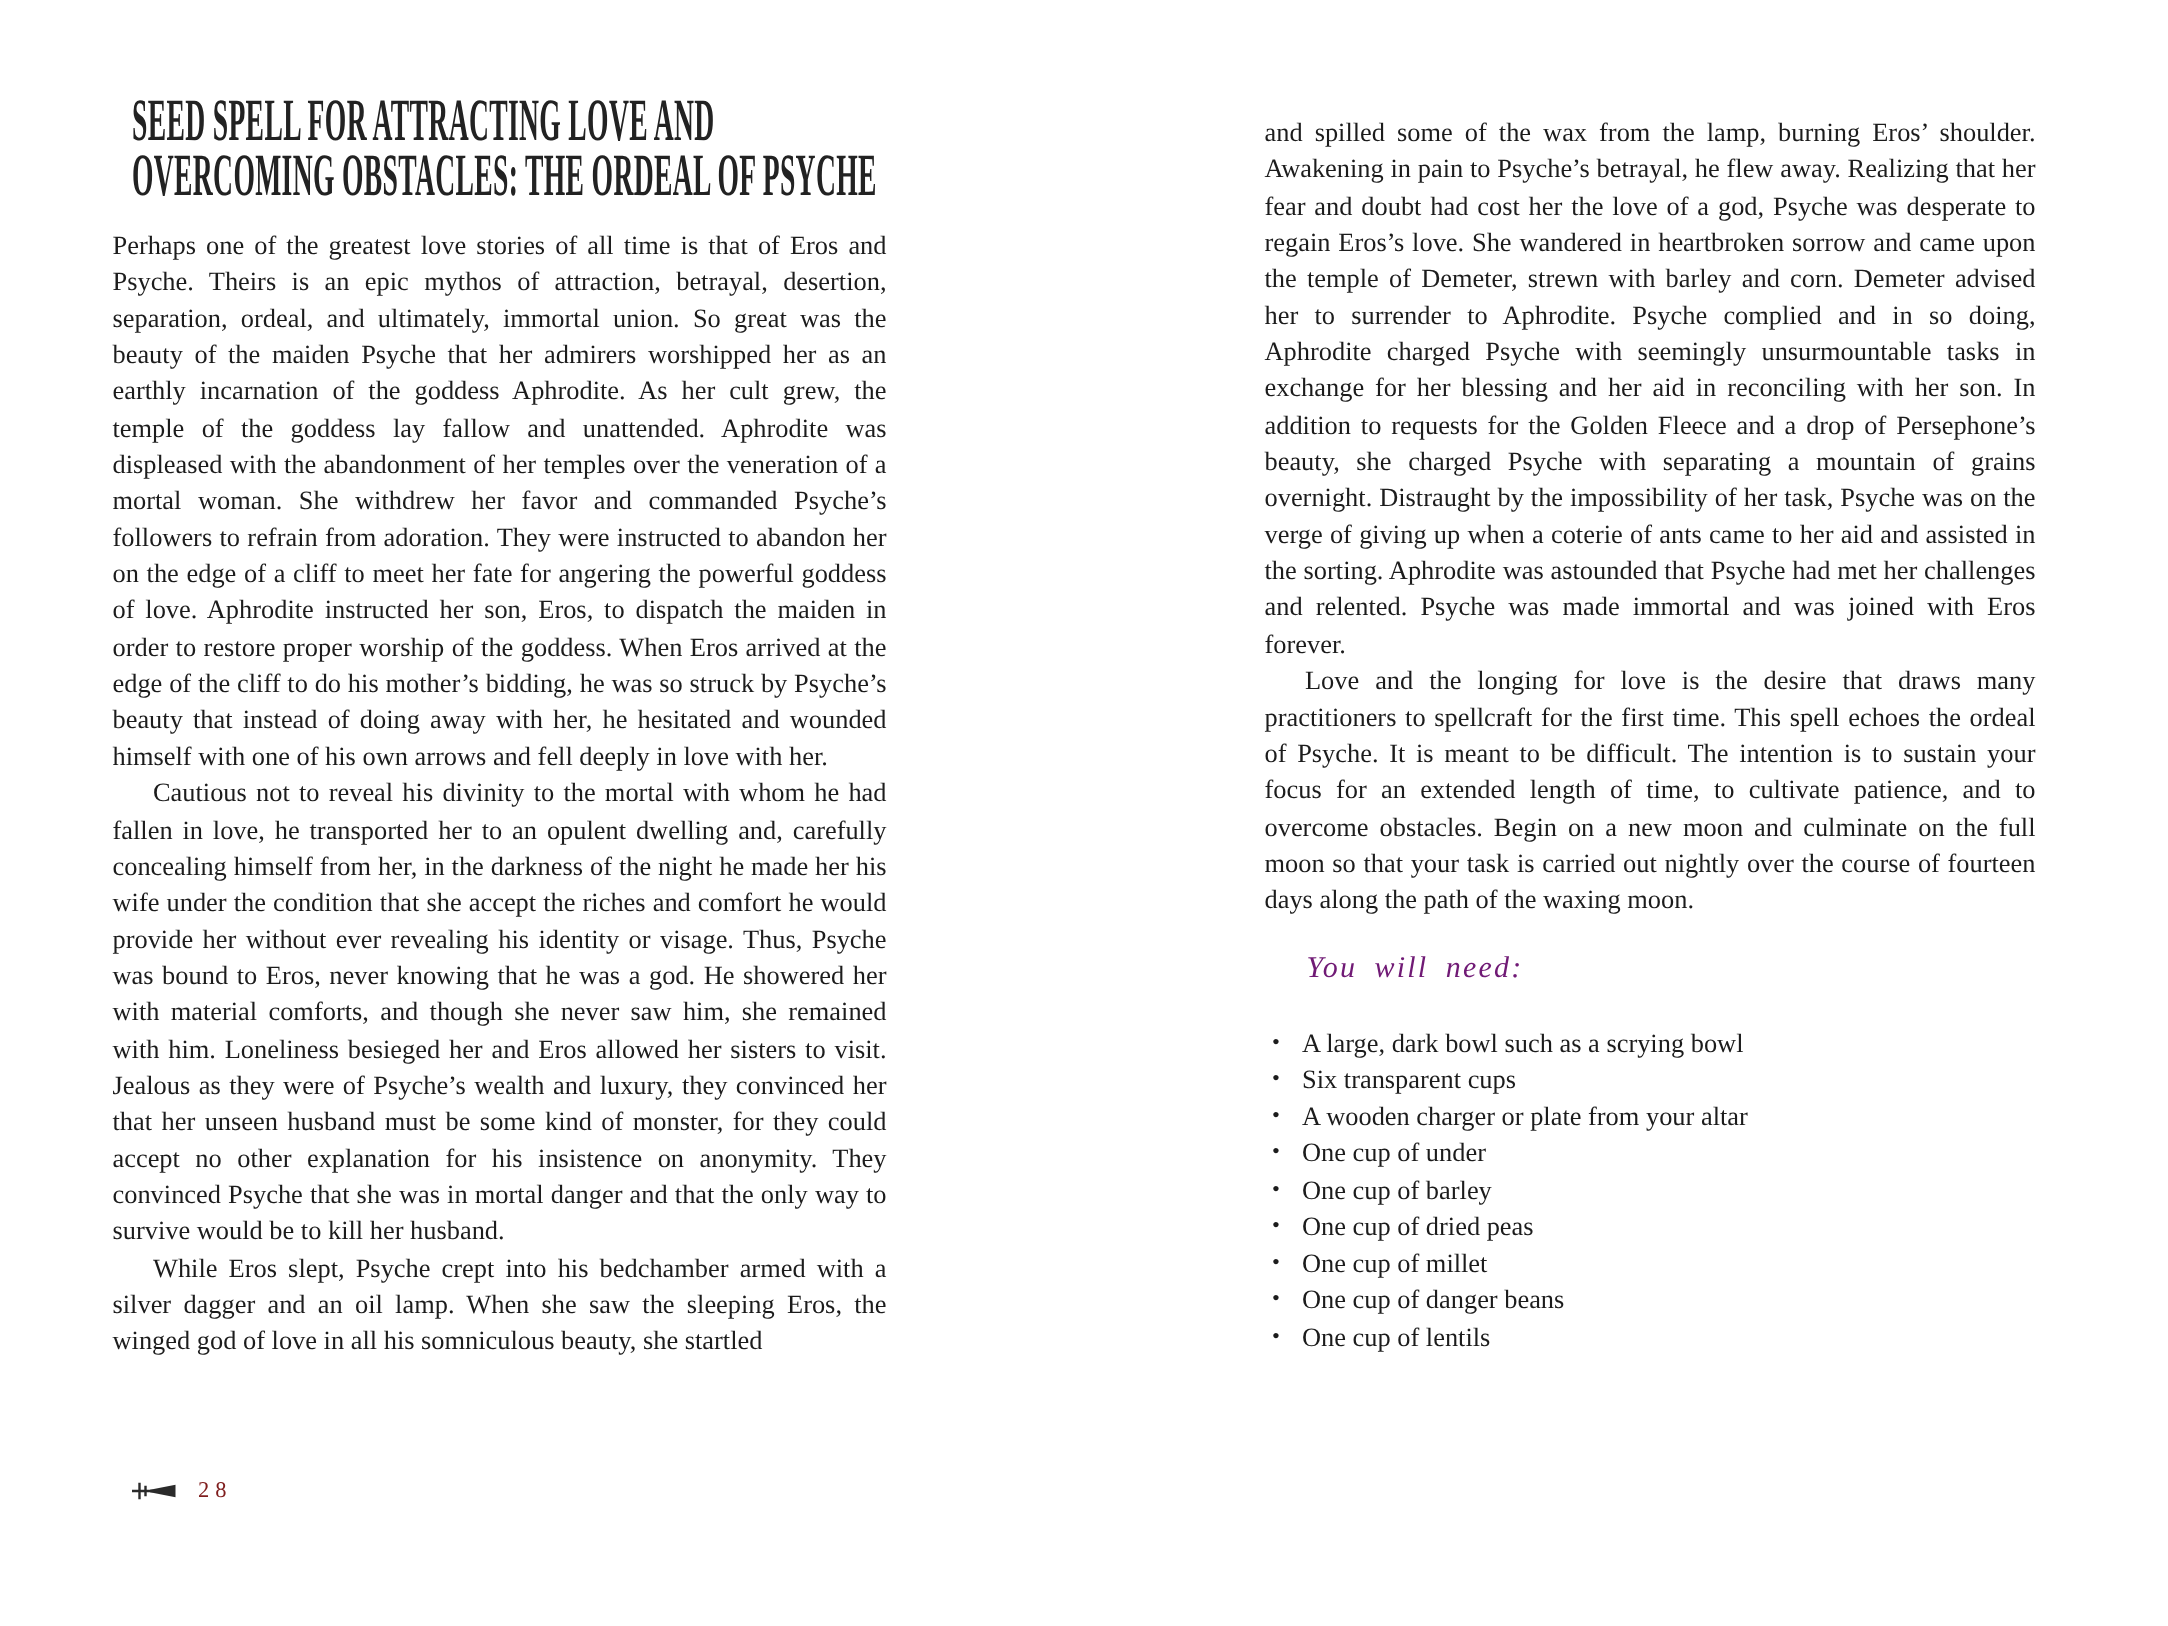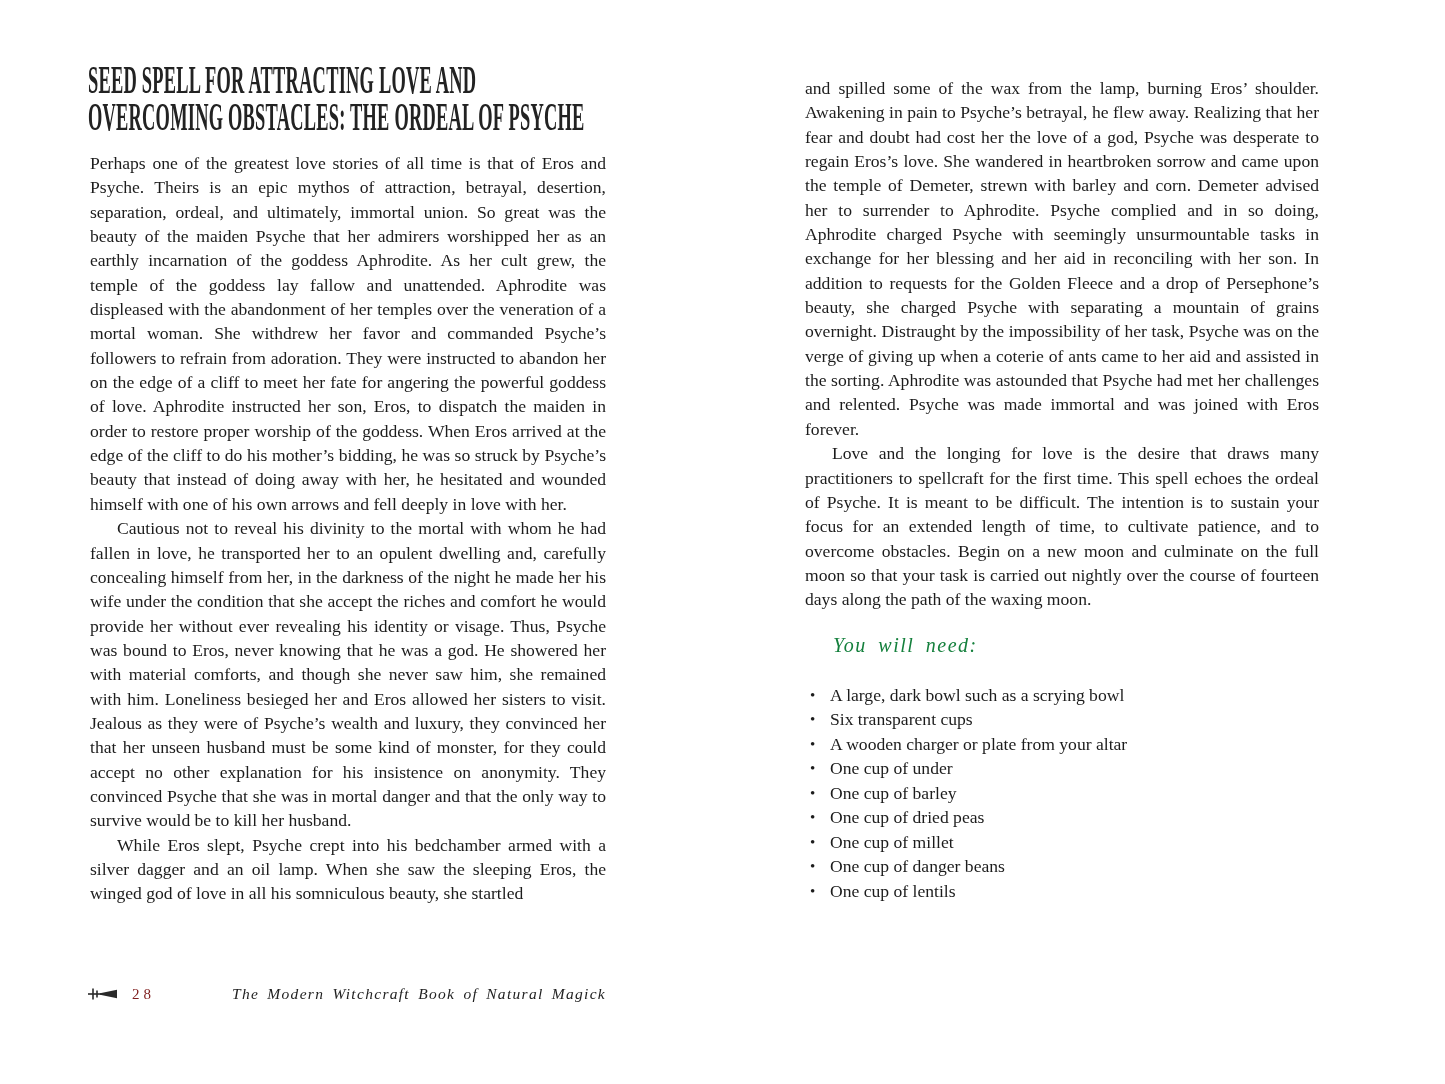"and spilled some of the" .page-right { left: 684px -> 722px }
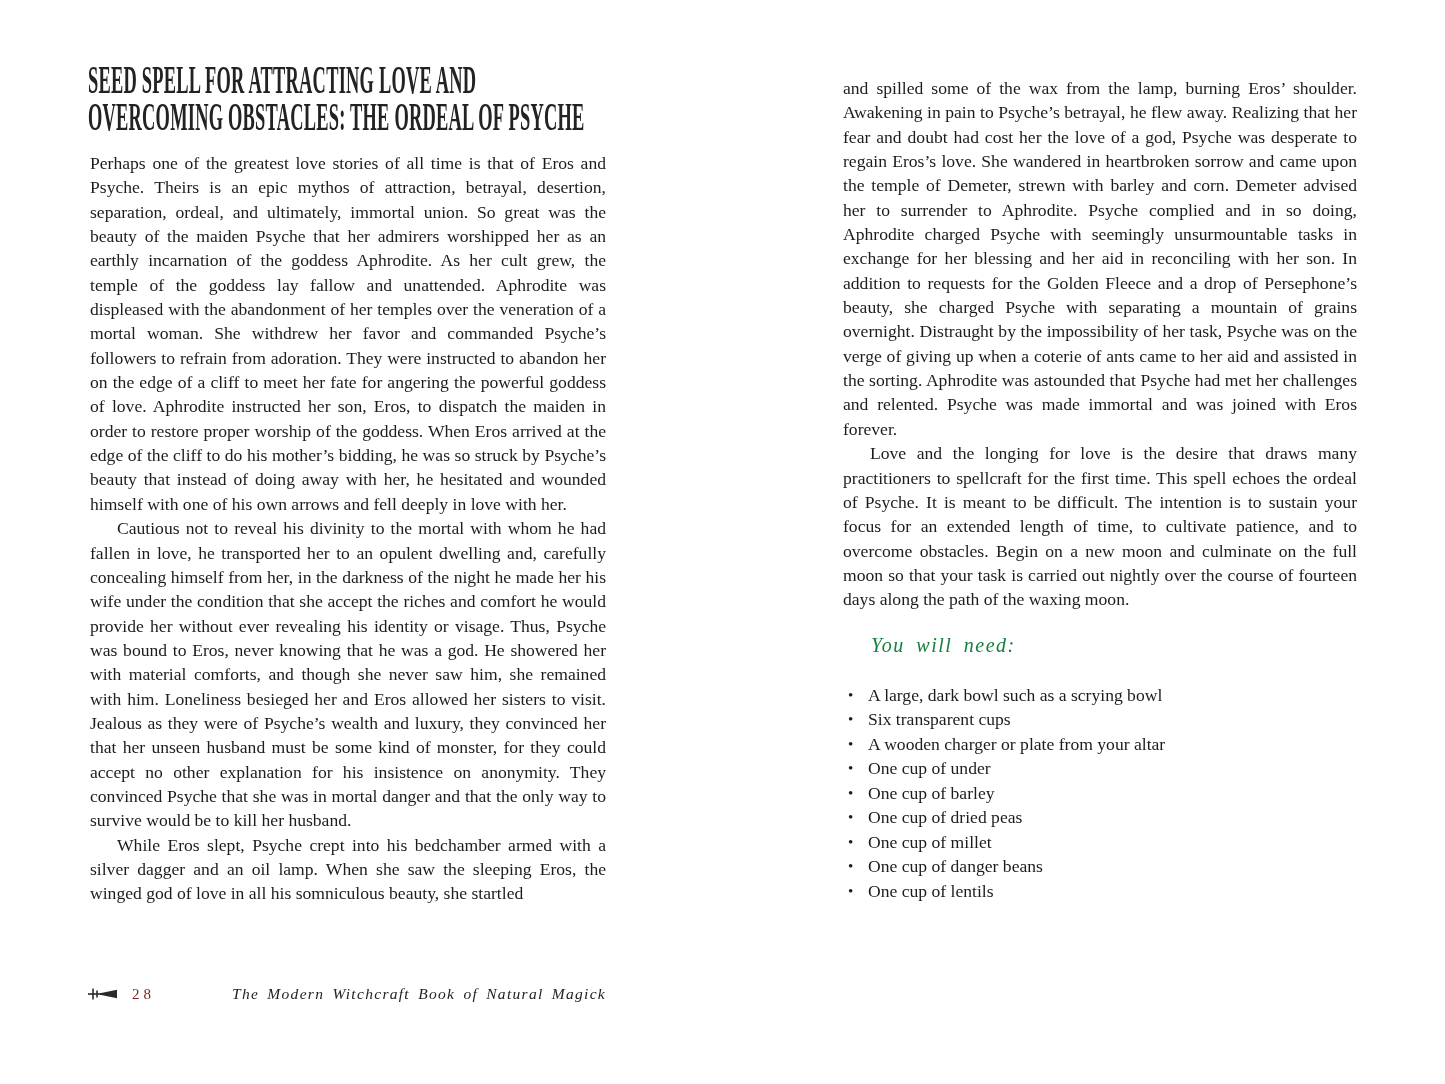"Perhaps one of the greatest" .body-left { left: 90px -> 75px }
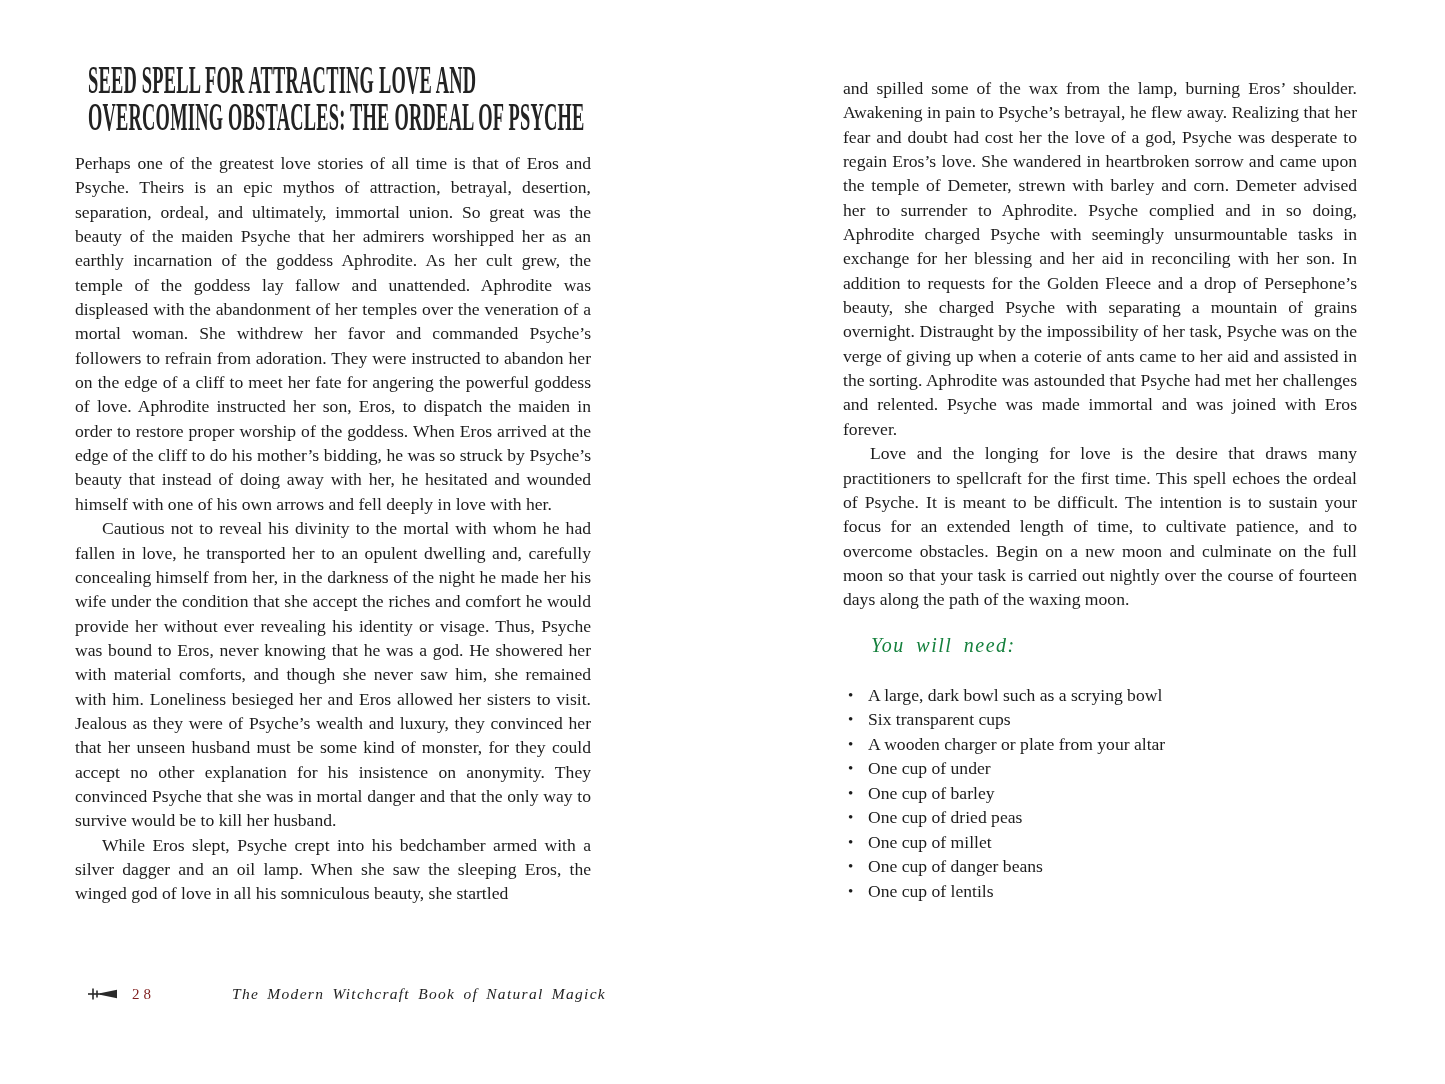"You will need:" .you-will-need { color: #15803d -> #701a75 }
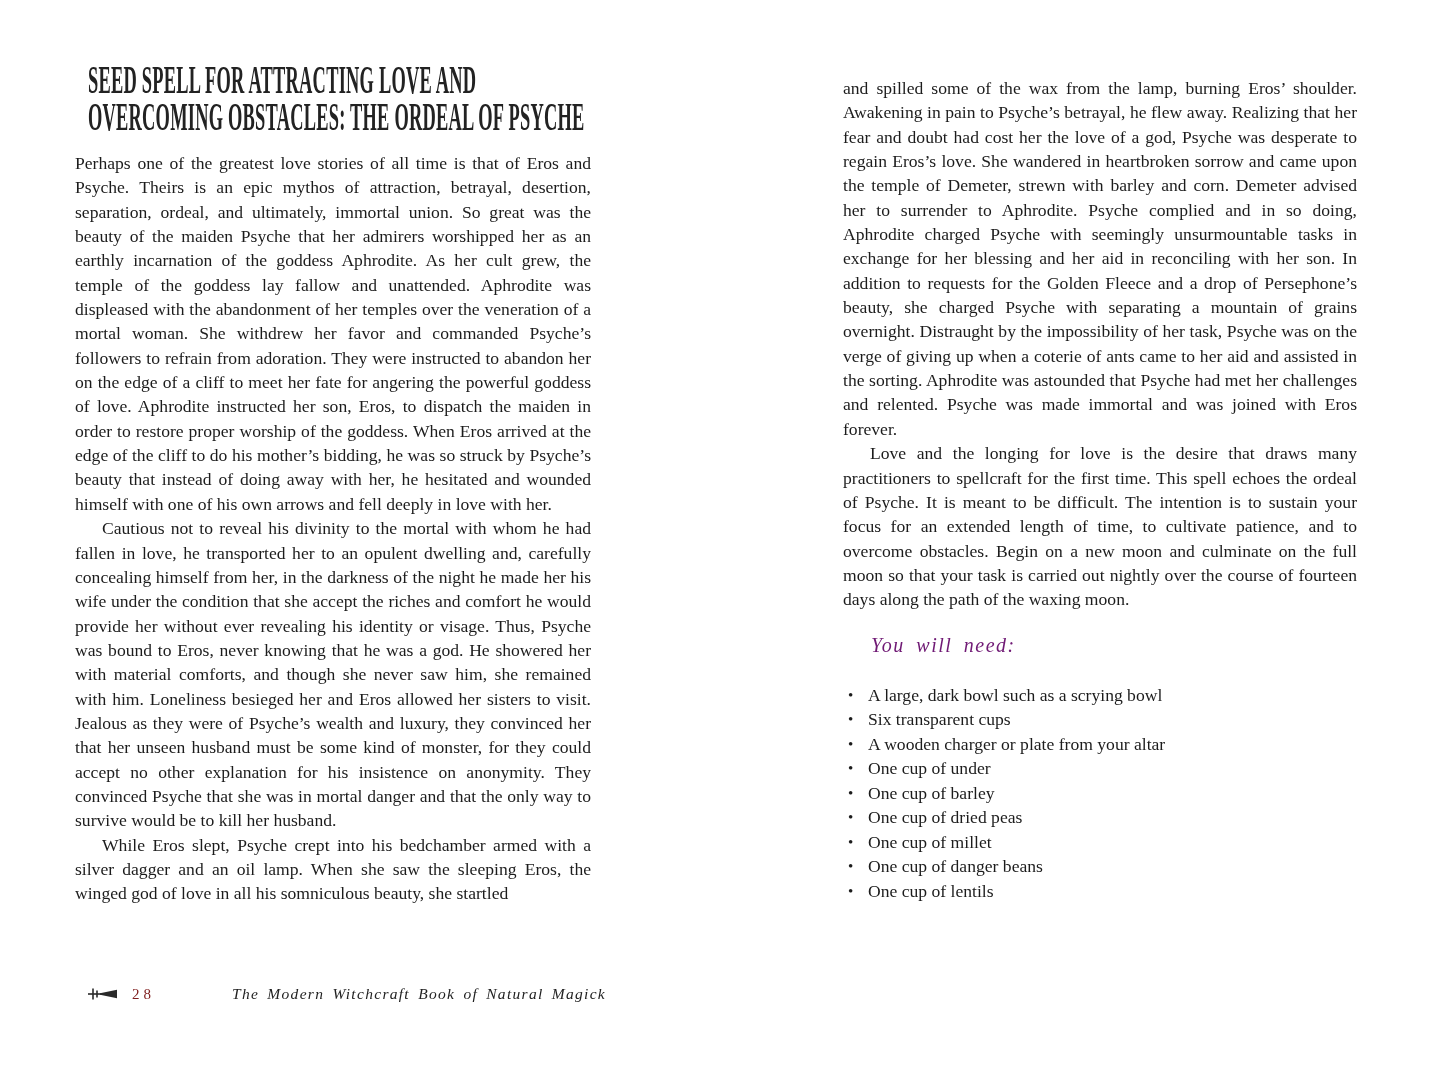"The Modern Witchcraft Book of" span.running-title { html: <span>The Modern Witchcraft Book of Natural Magick</span> -> none }
